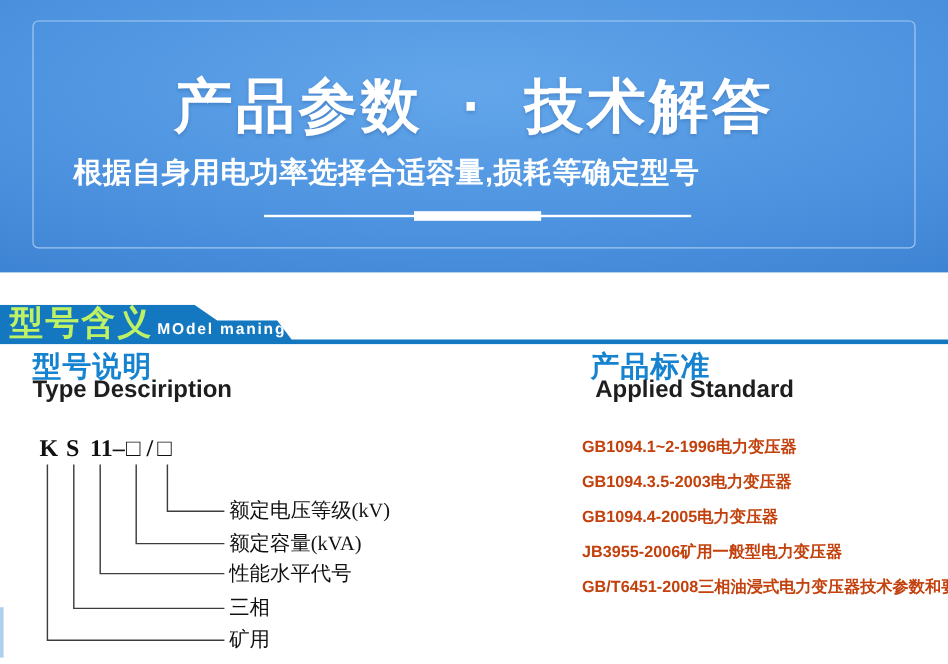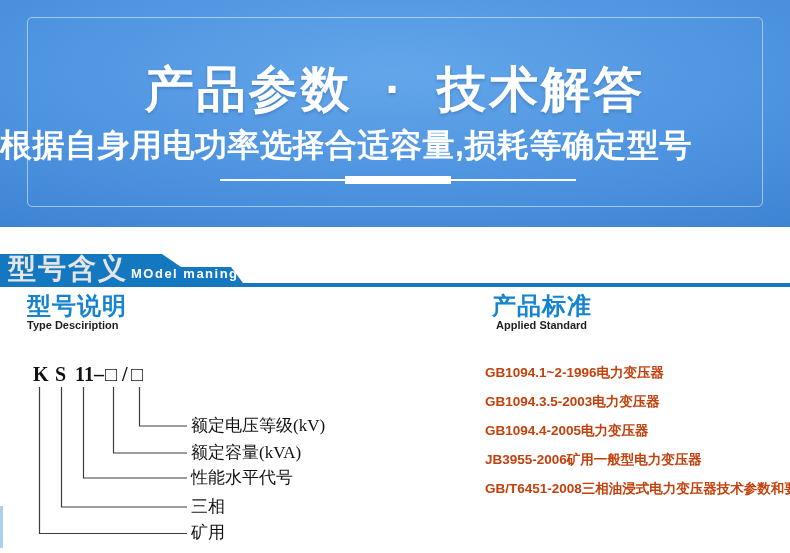"根据自身用电功率选择合适容量,损耗等确定型号" .banner-subtitle { font-size: 32px -> 24px }
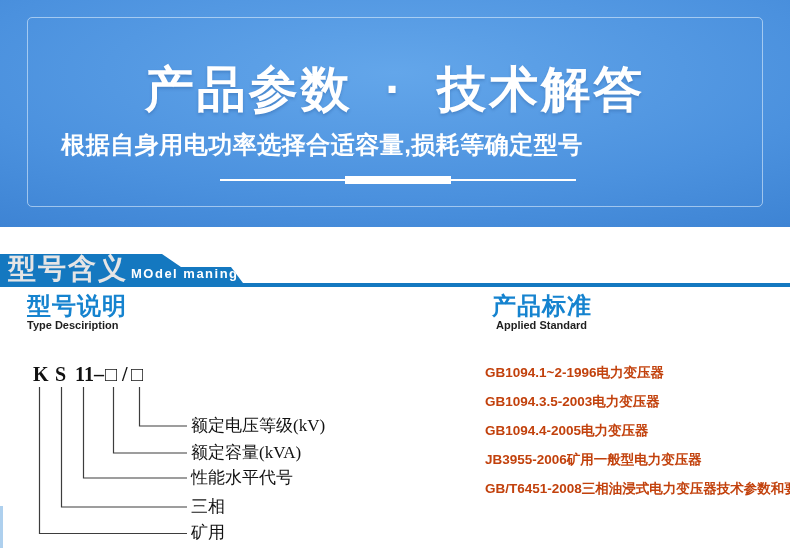"型号含义" .section-title { color: #e5e5e5 -> #bef264 }
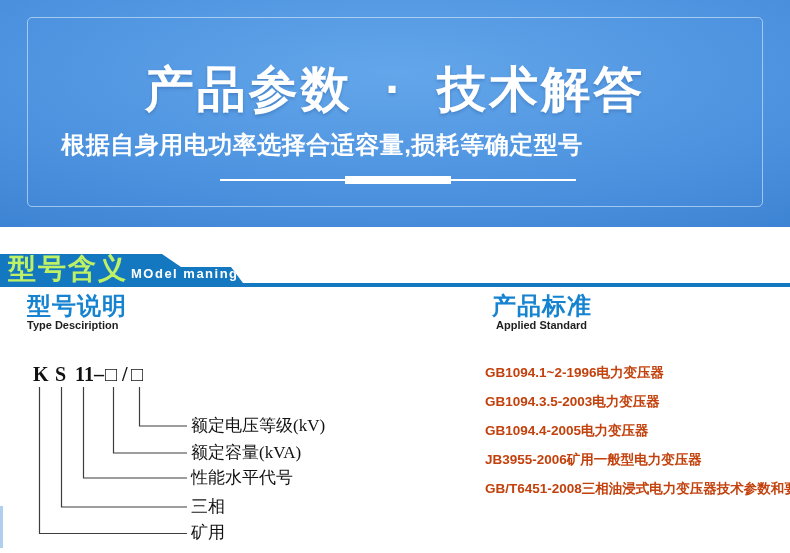"Type Desciription" .col-subheading { font-size: 11px -> 20px }
